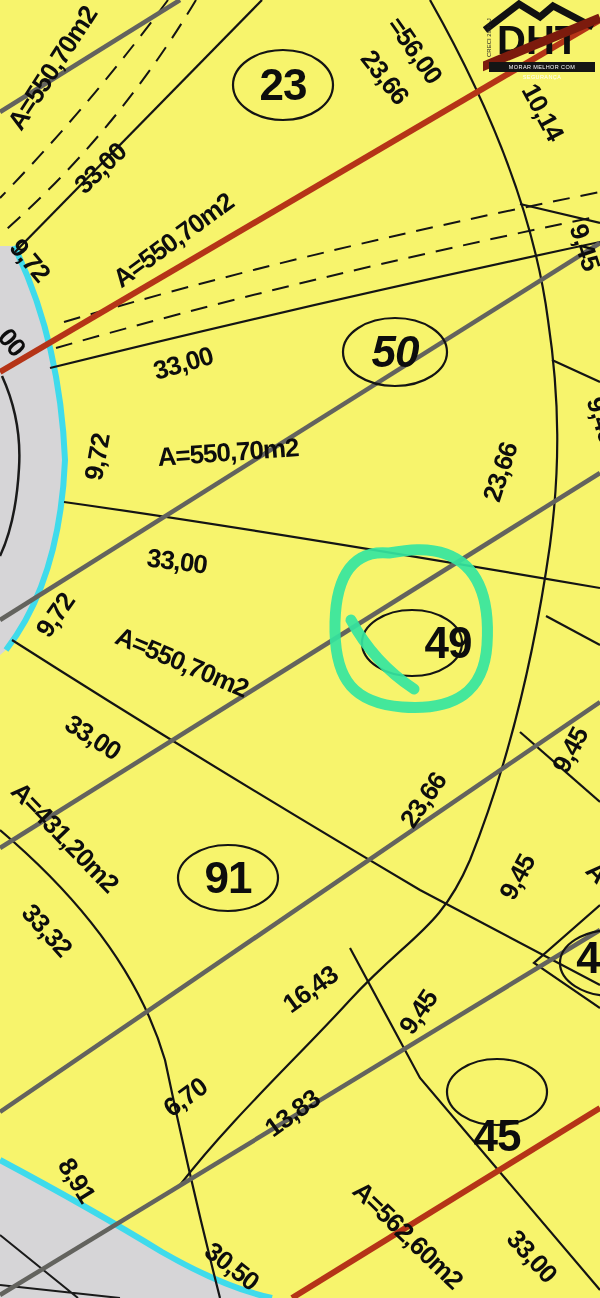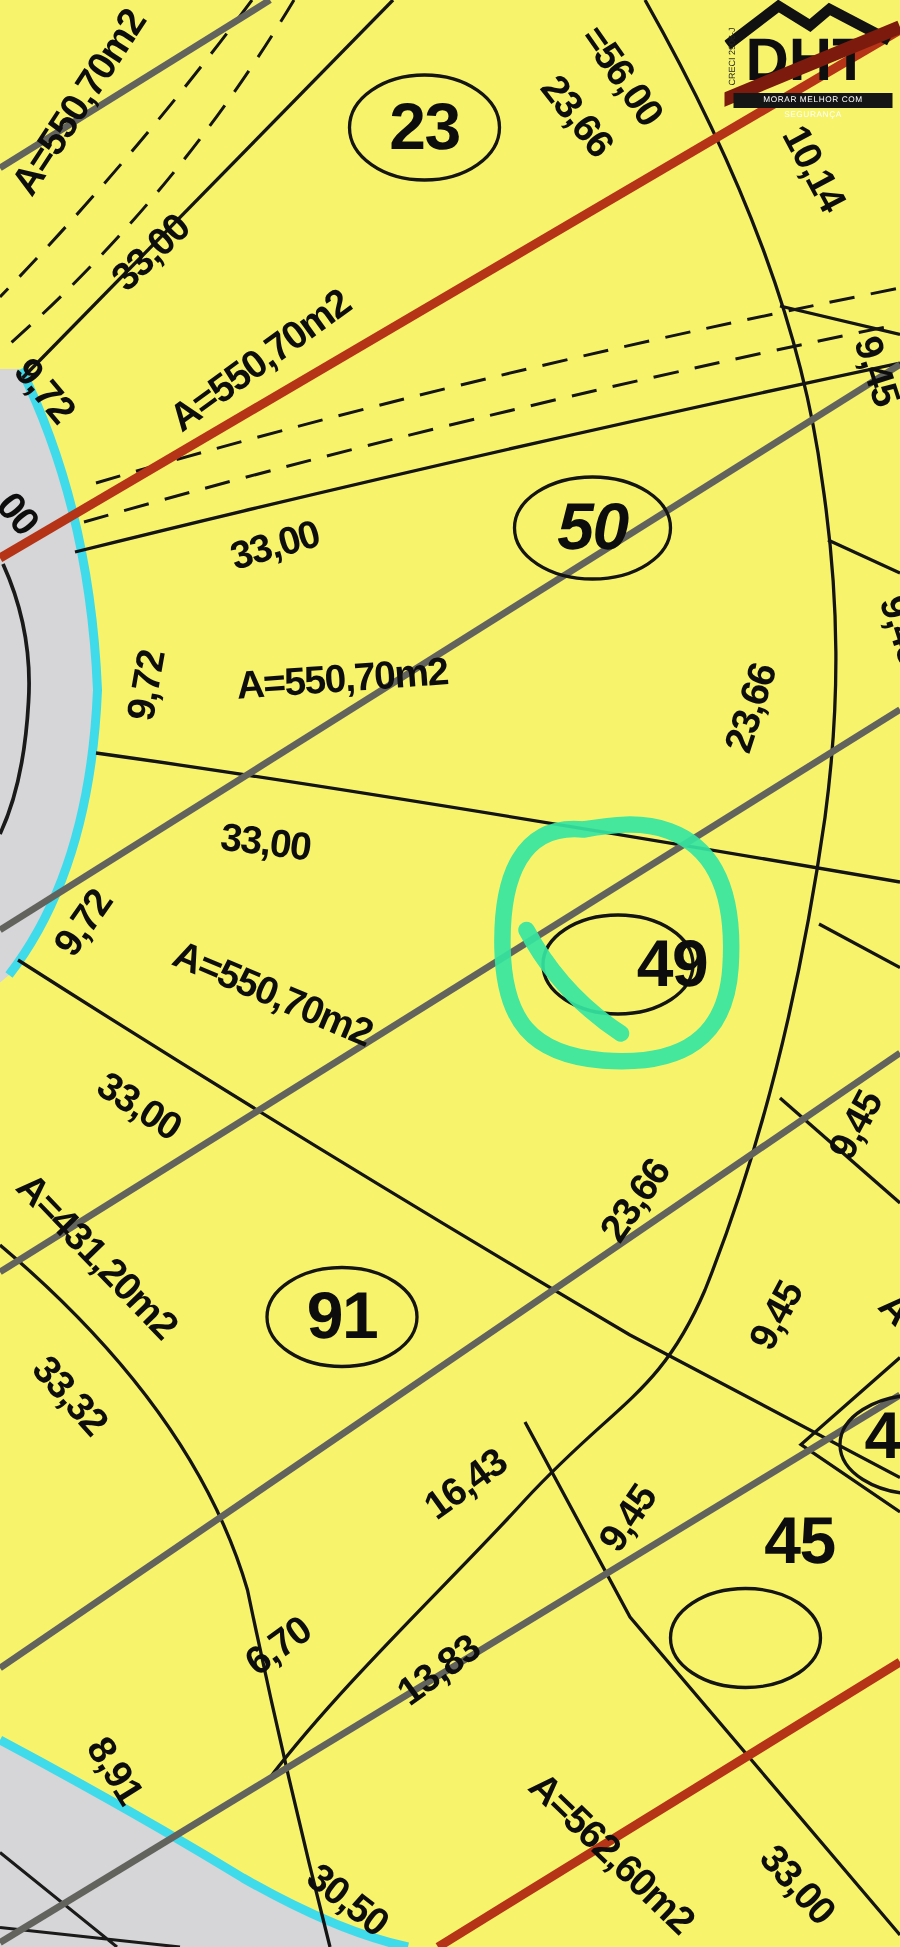"45" div.lotnum { margin-left: 36px -> none; top: 1028px -> 1136px }
